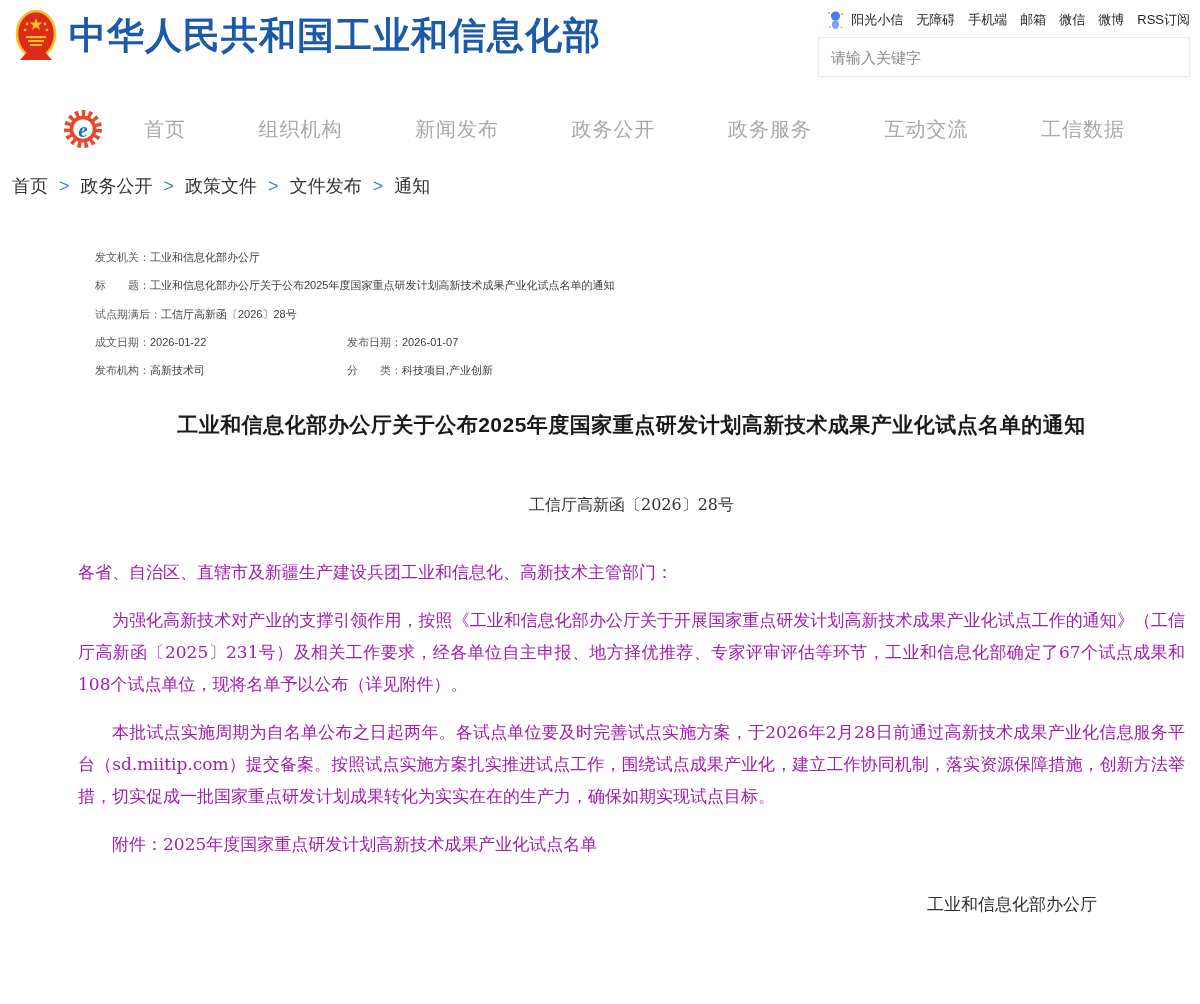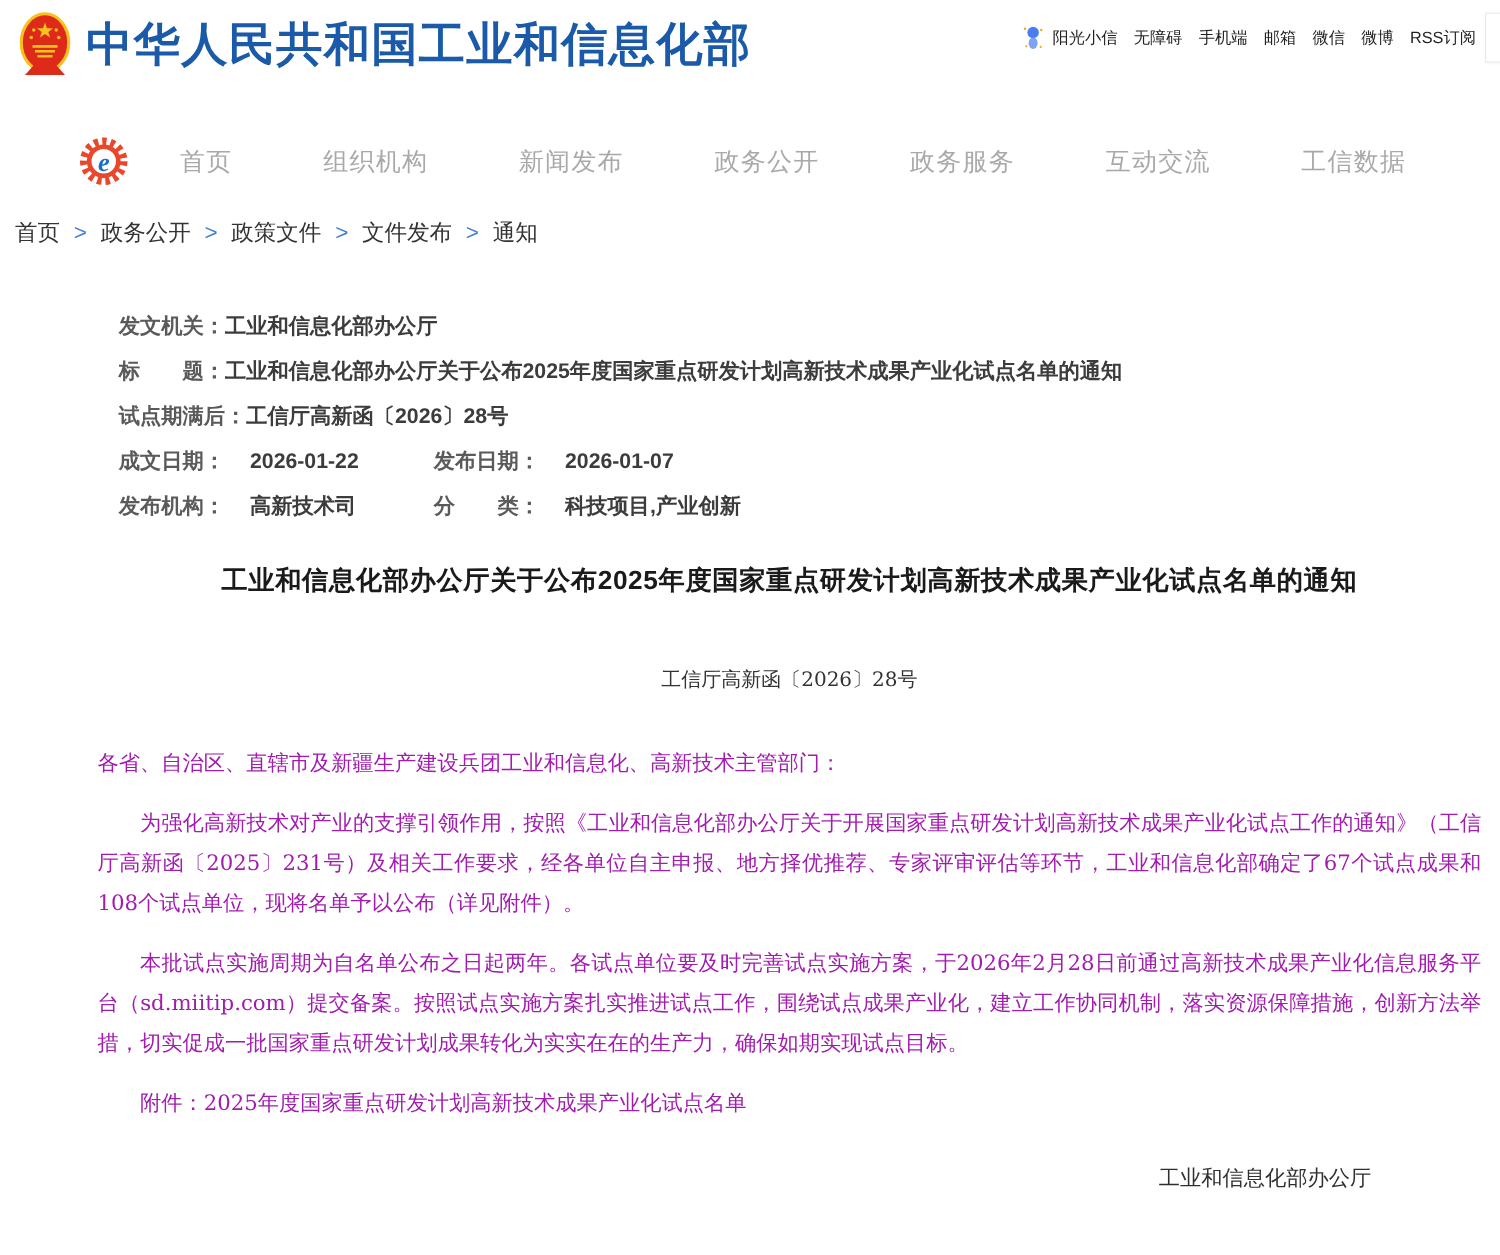"阳光小信" .header-right { flex-direction: row -> column }
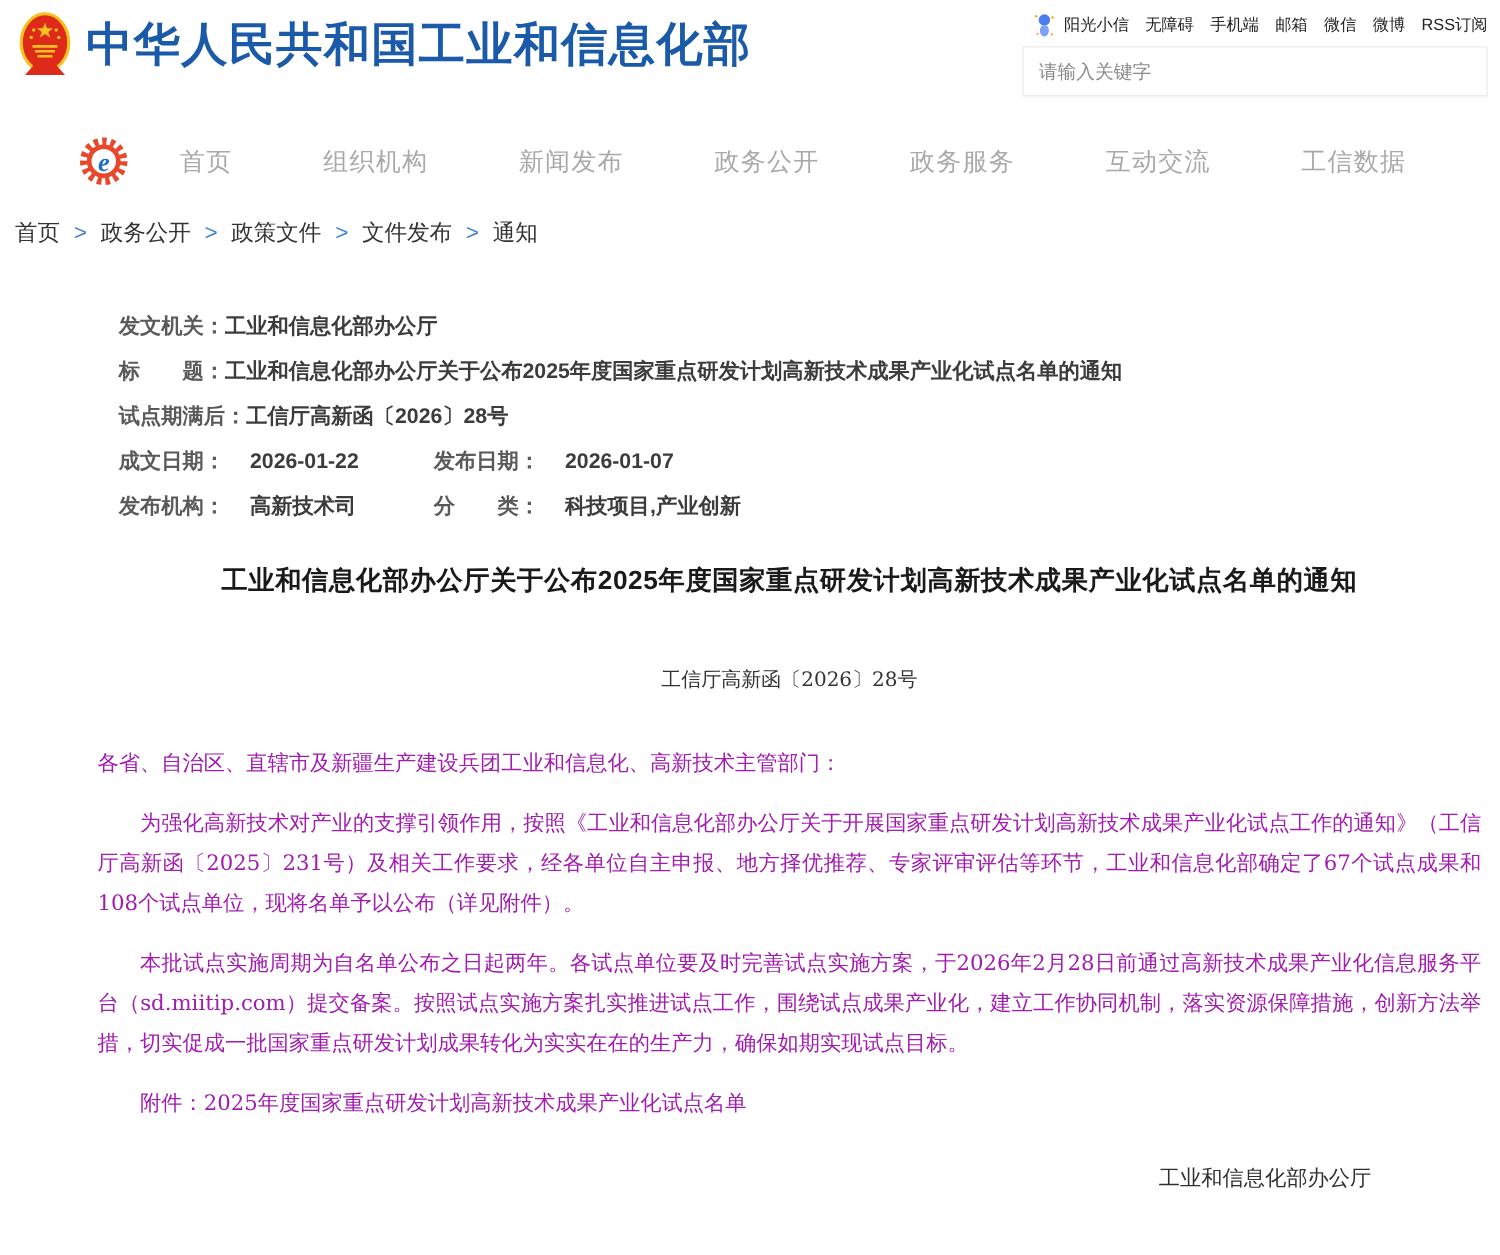"发文机关：" .meta { font-size: 17px -> 11px; font-weight: bold -> none }
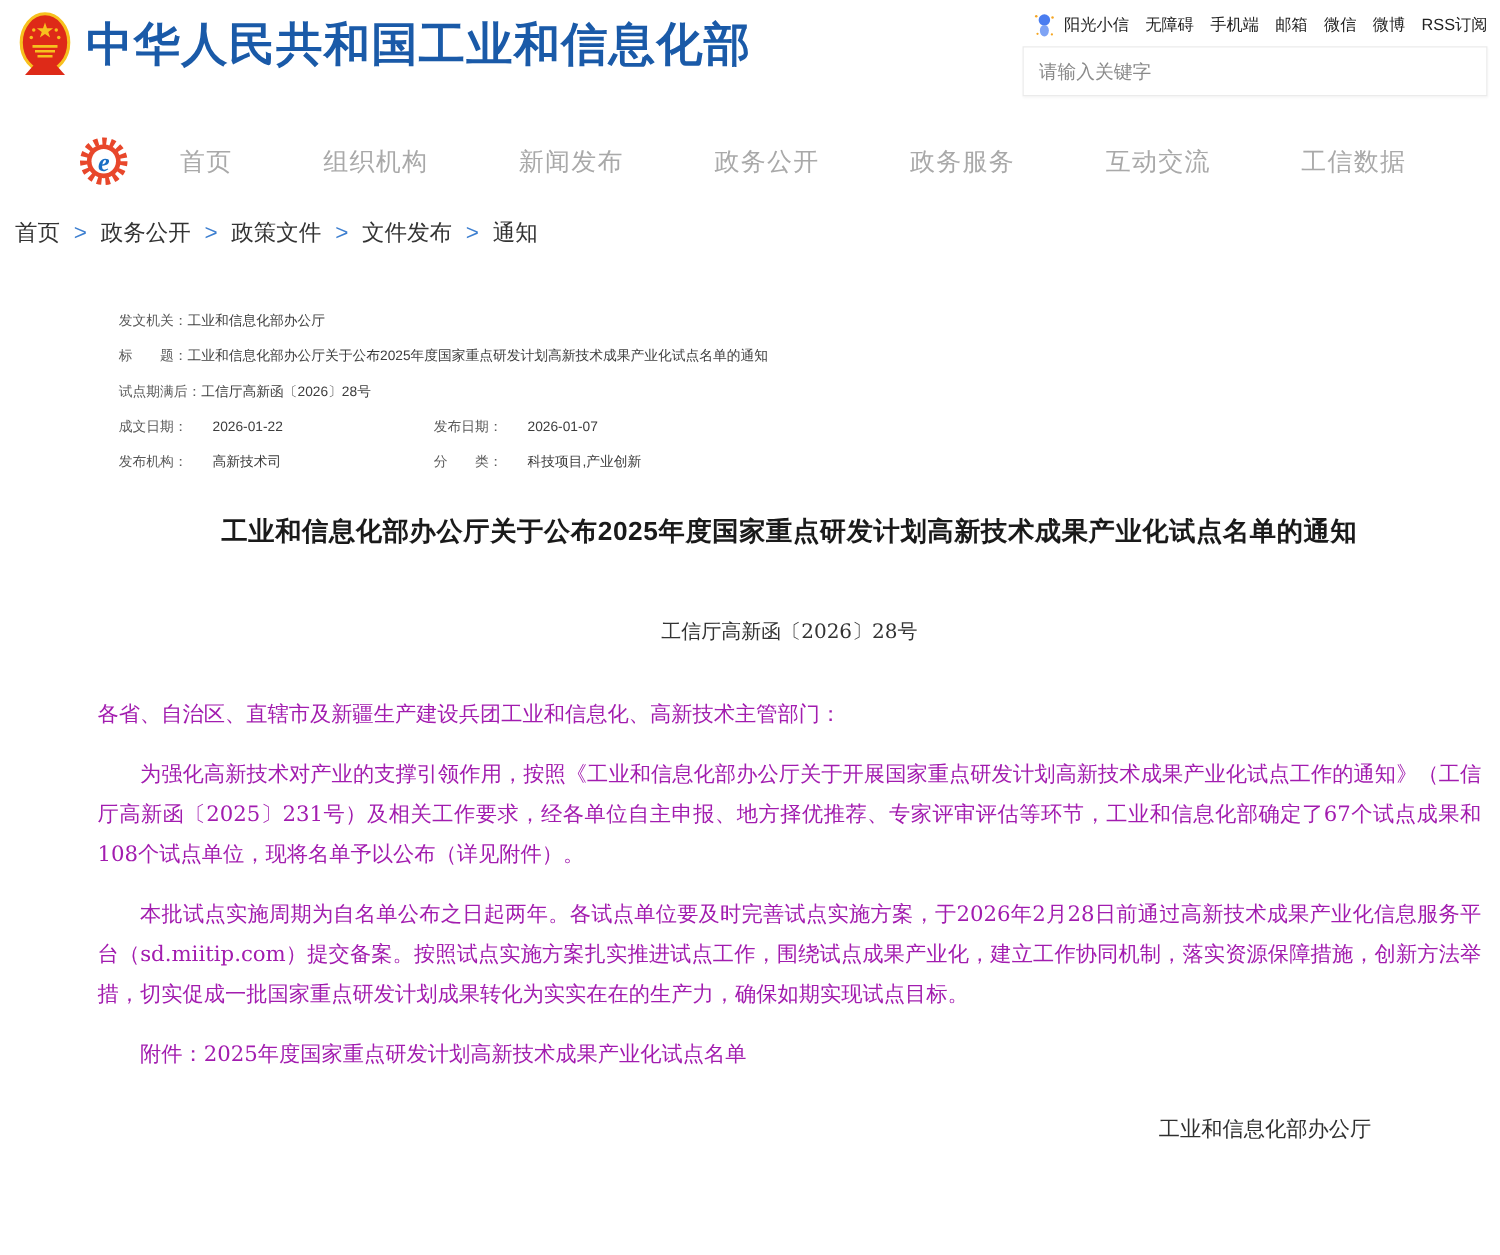"成文日期：" .meta-cell { gap: 20px -> none }
